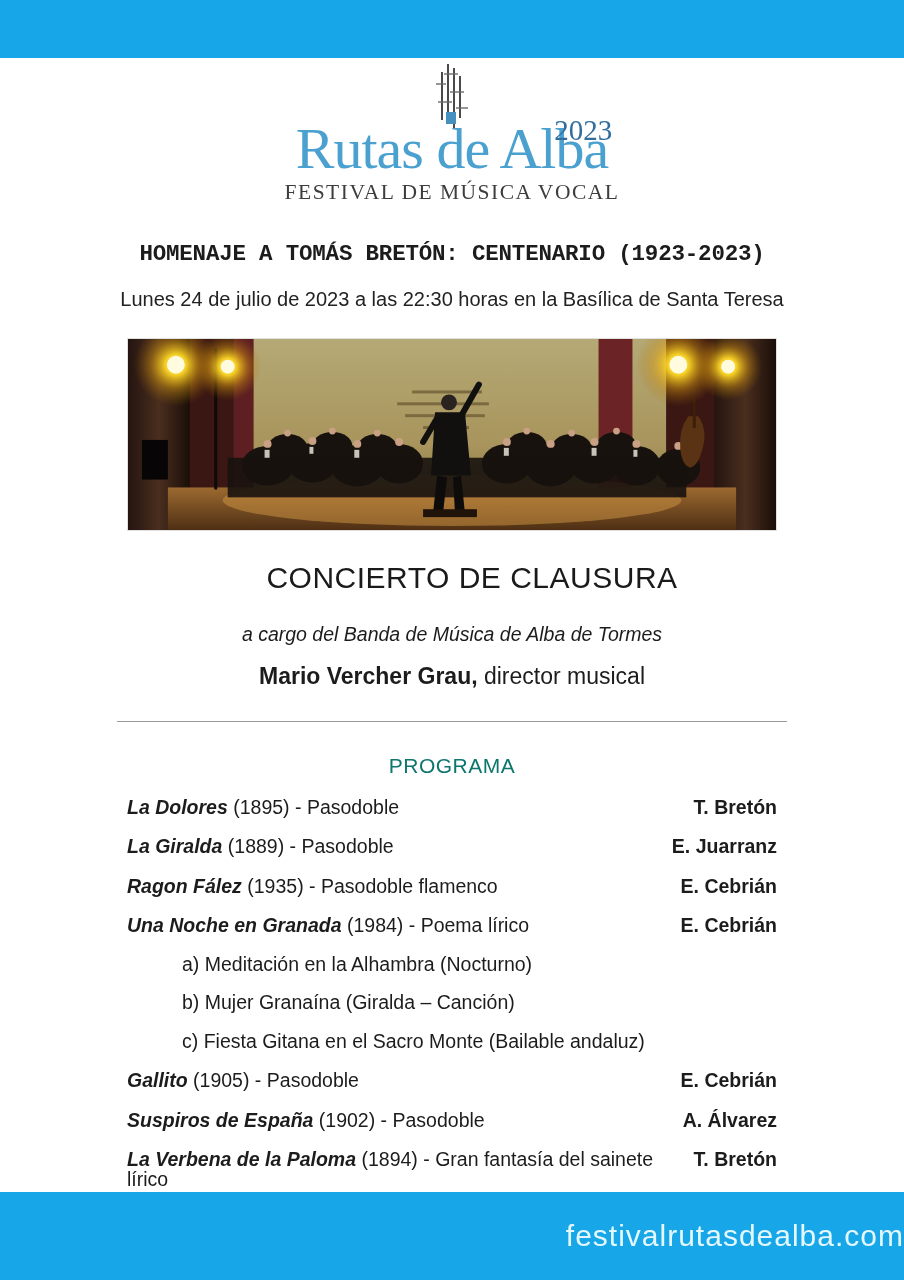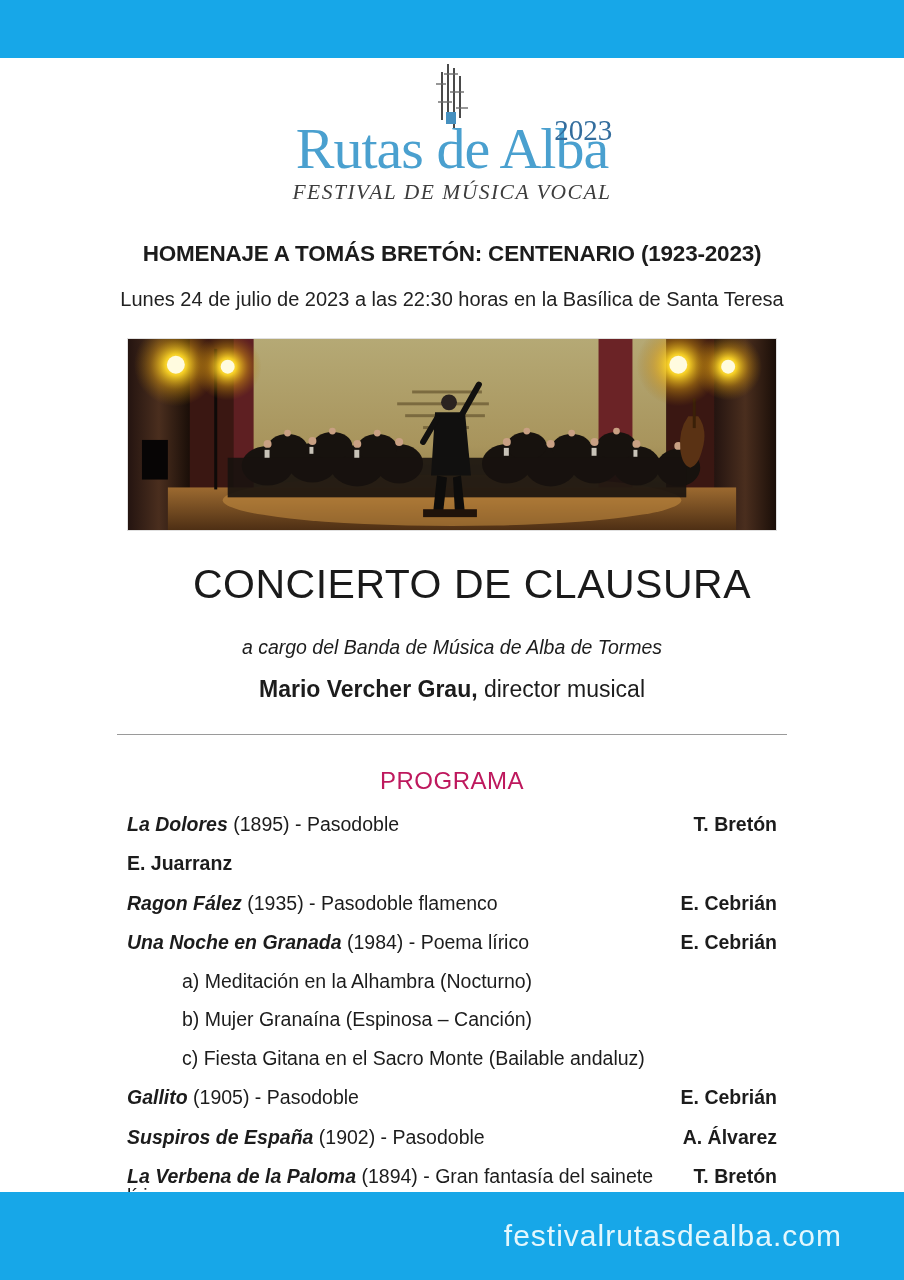"FESTIVAL DE MÚSICA VOCAL" .logo-sub { font-style: italic -> none }
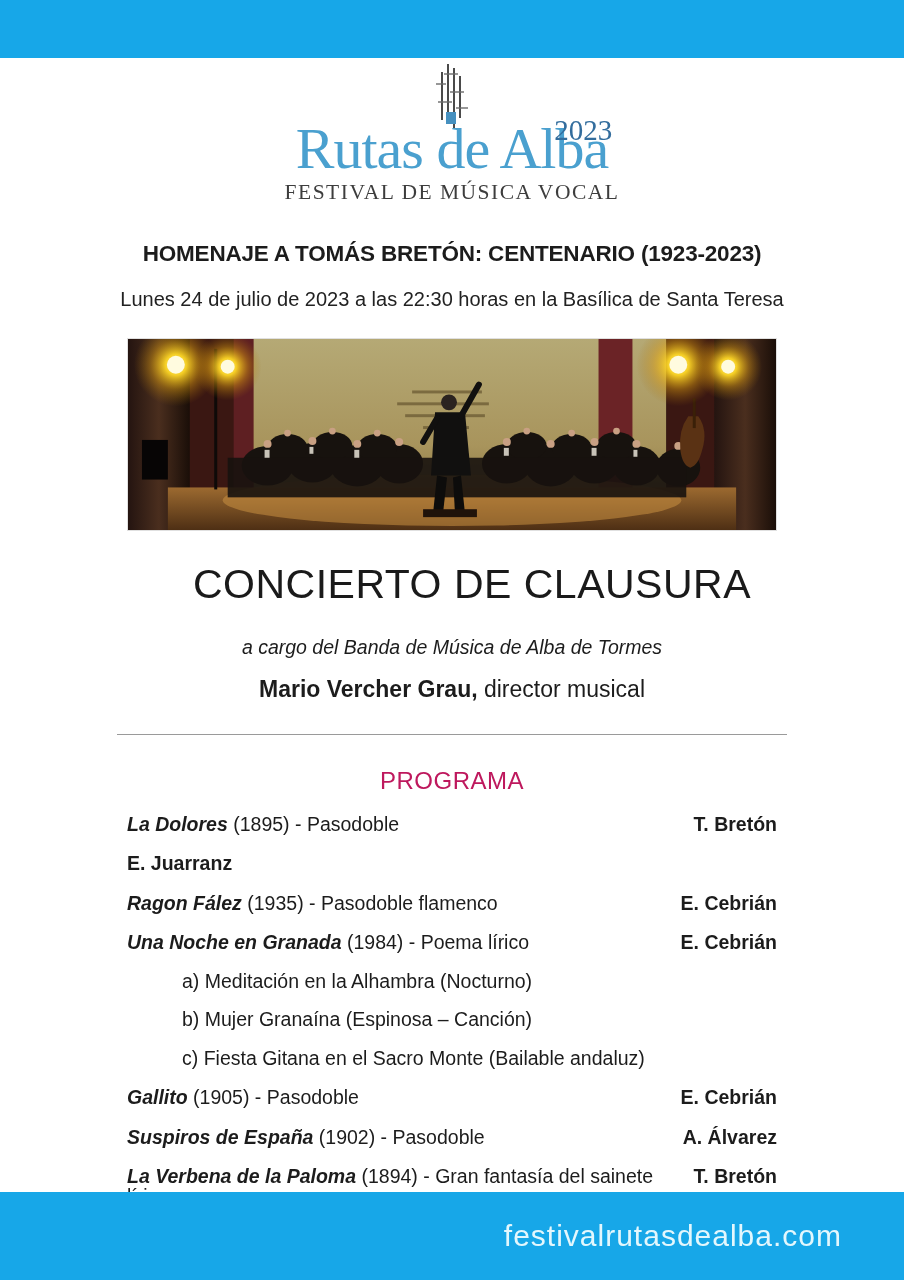"HOMENAJE A TOMÁS BRETÓN: CENTENARIO" .event-title { font-family: none -> Liberation Mono, monospace }
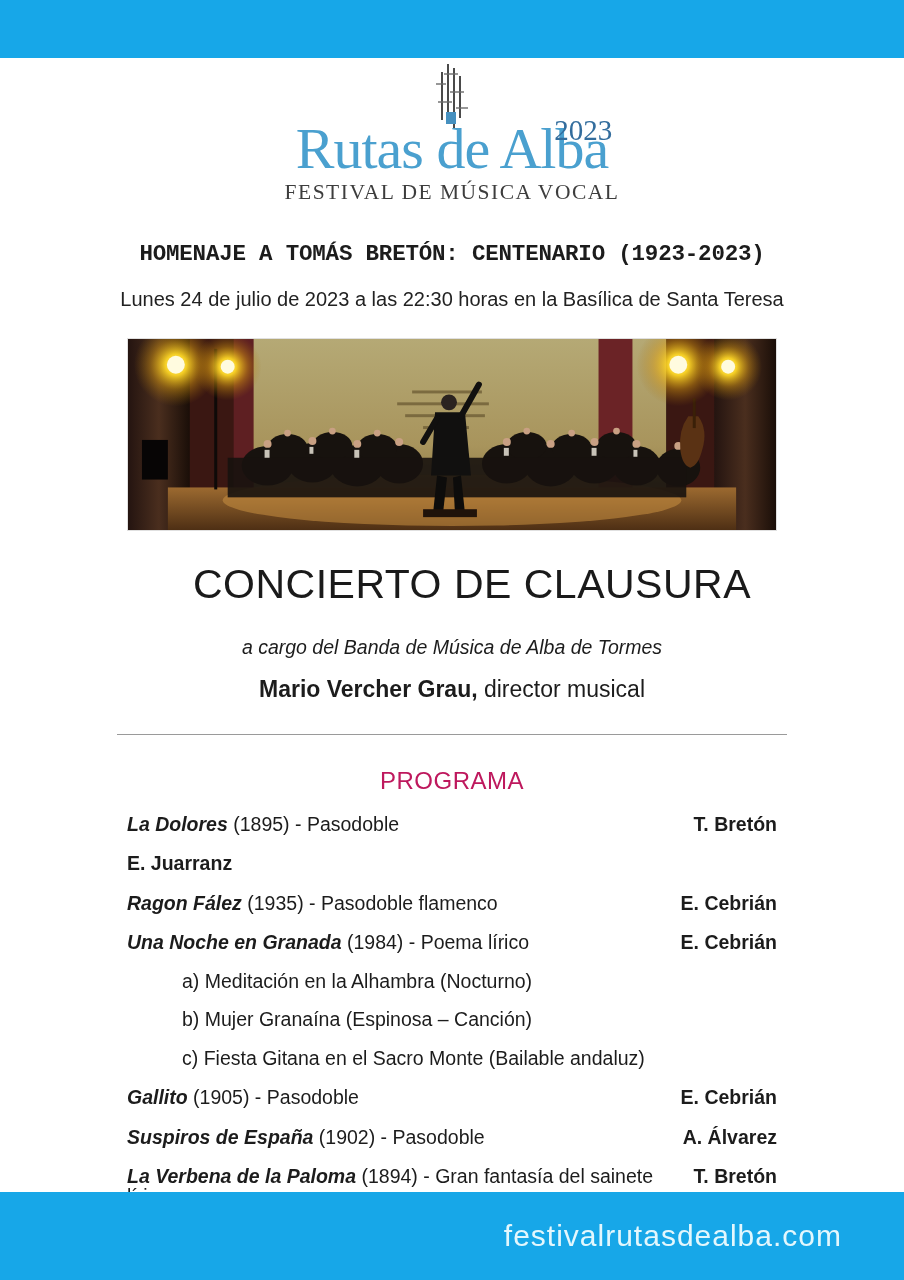"CONCIERTO DE CLAUSURA" .concert-title { font-size: 41px -> 30px }
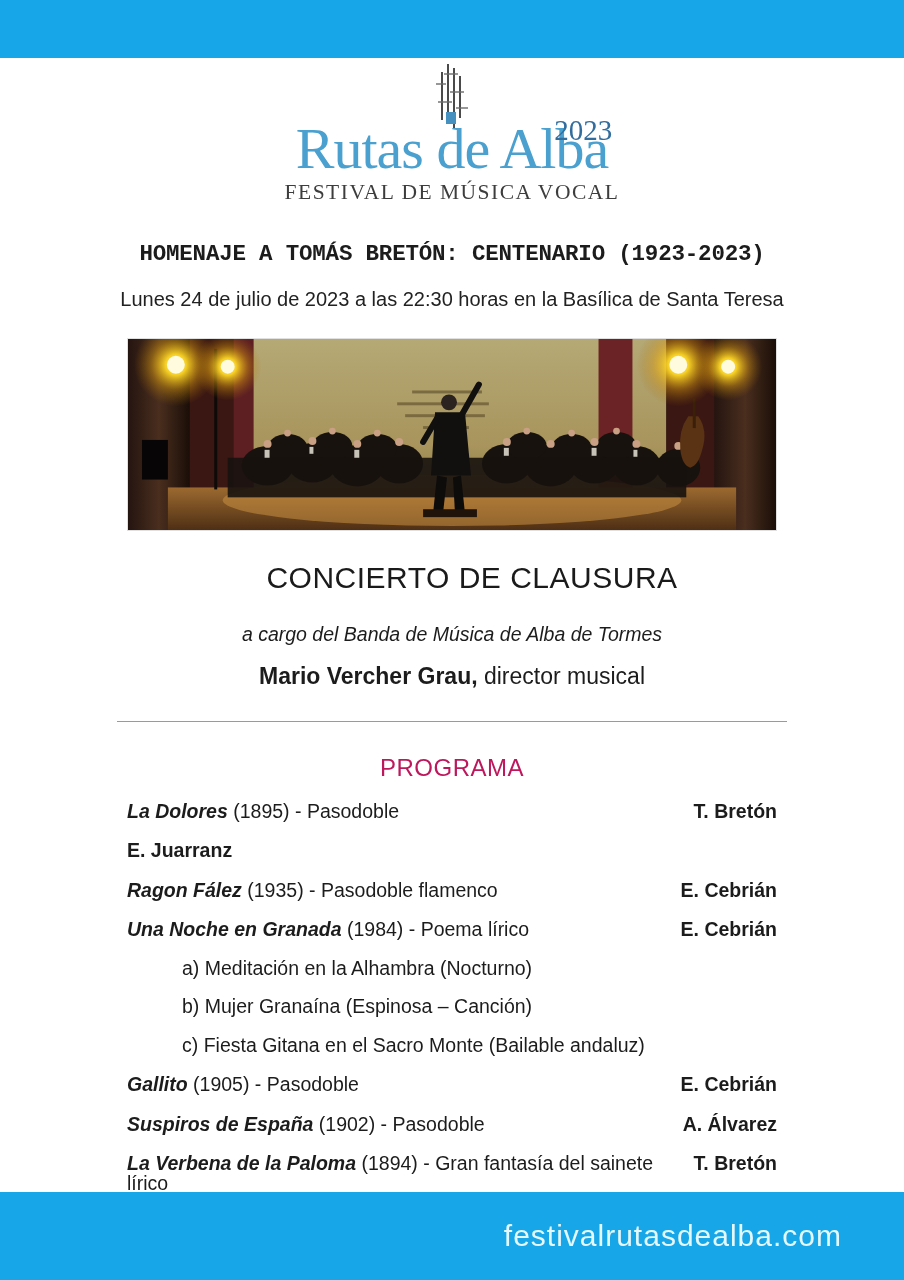"PROGRAMA" .program-heading { color: #be185d -> #0f766e; font-size: 24px -> 21px }
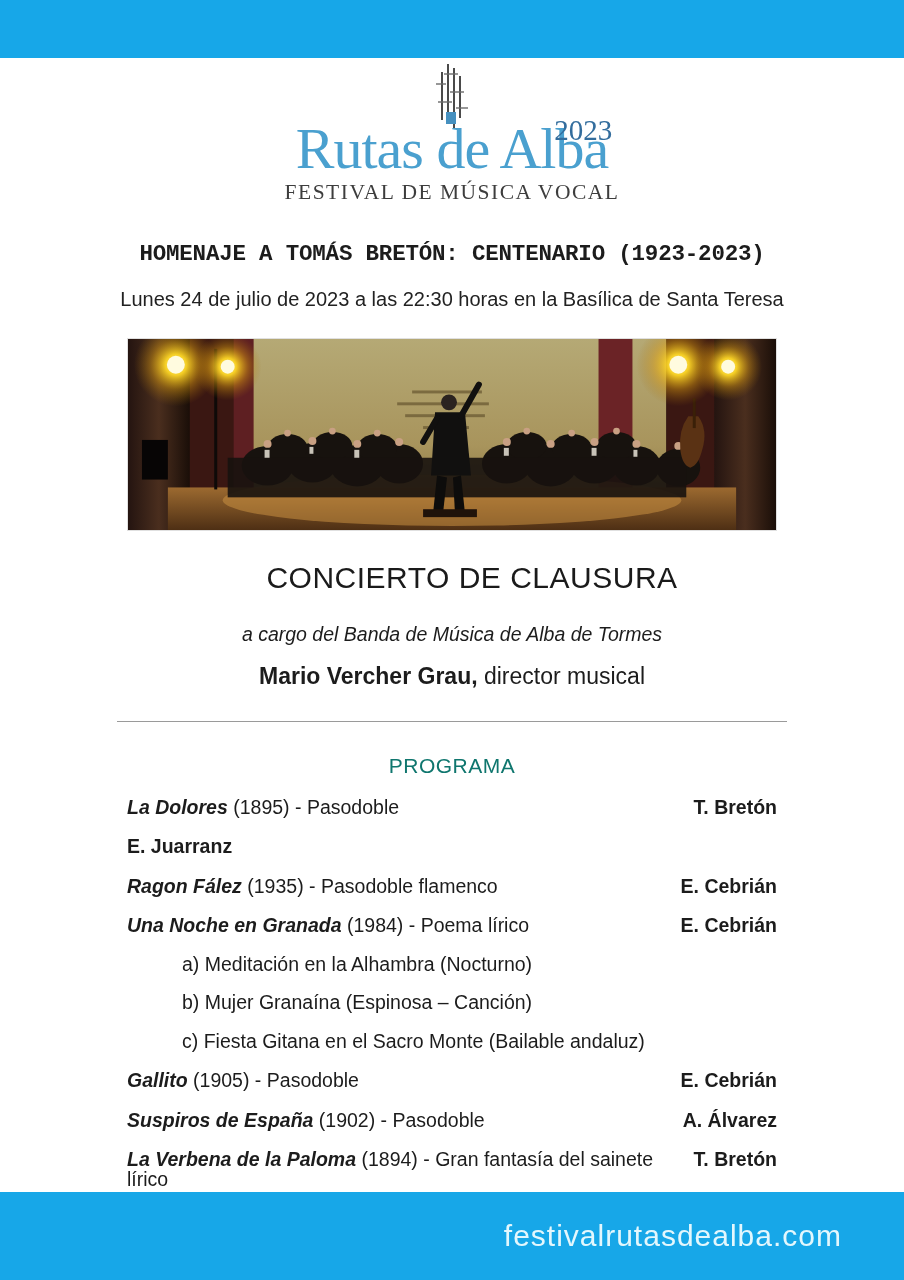"La Giralda (1889) - Pasodoble" div.piece-left { html: none -> <div><span>La Giralda</span><span> (1889) - Pasodoble</span></div> }
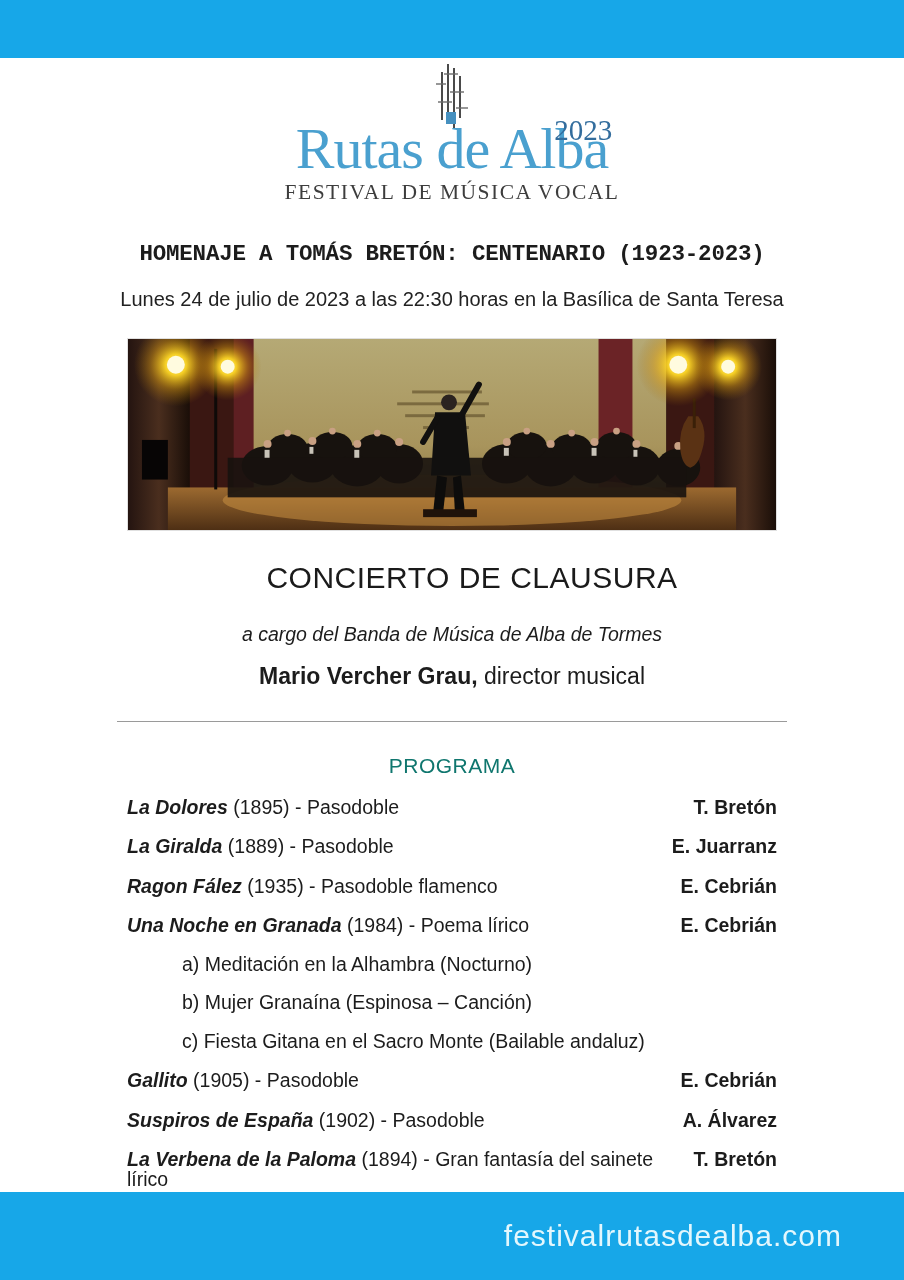"b) Mujer Granaína (Espinosa –" div.movement-row { text: Espinosa -> Giralda }
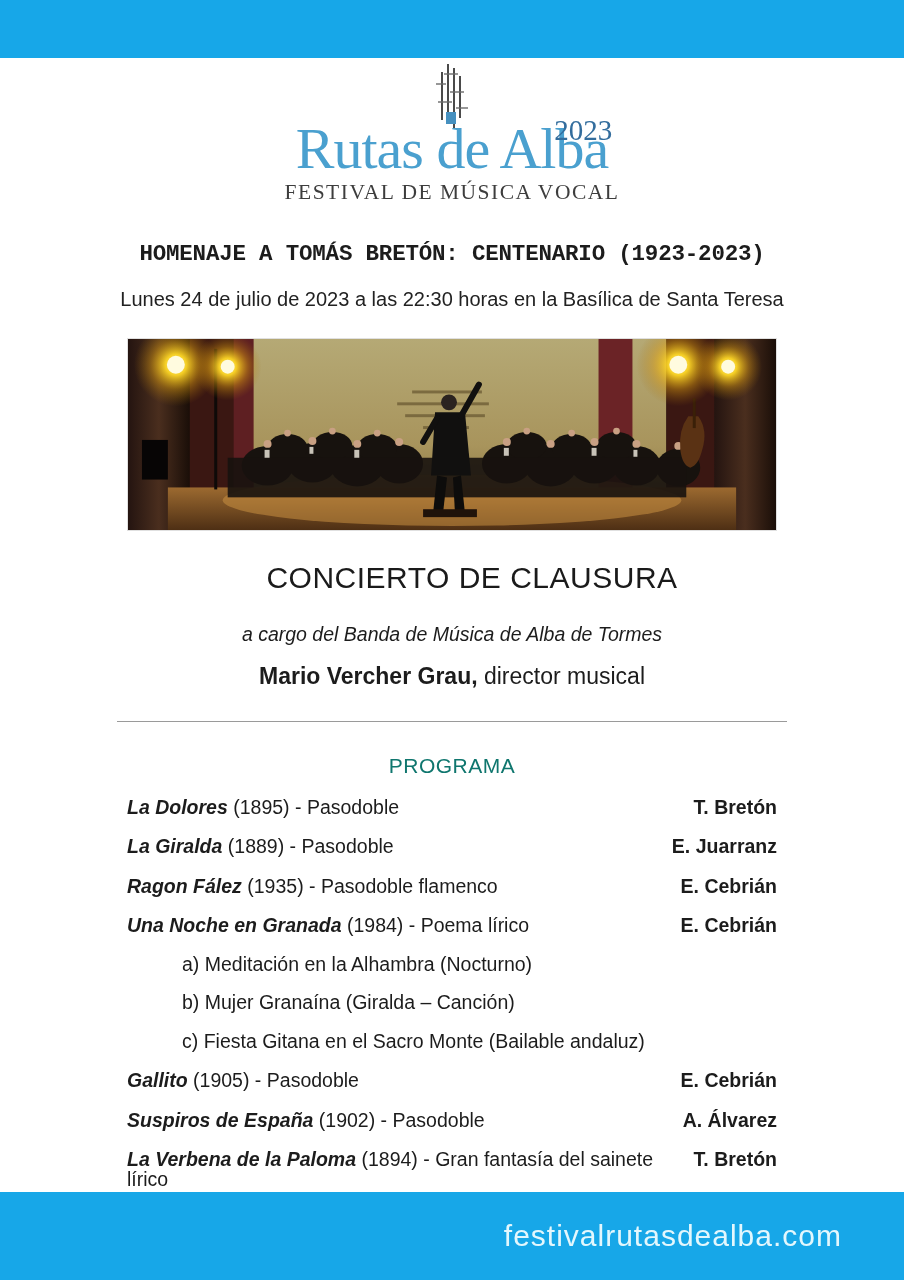"festivalrutasdealba.com" .footer { padding-right: 62px -> none }
